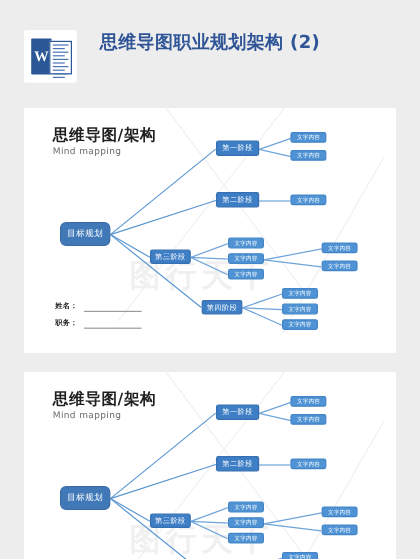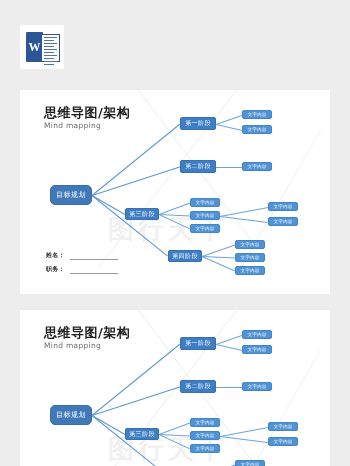"思维导图职业规划架构 (2)" div.h-title { html: none -> <div>思维导图职业规划架构 (2)</div> }
